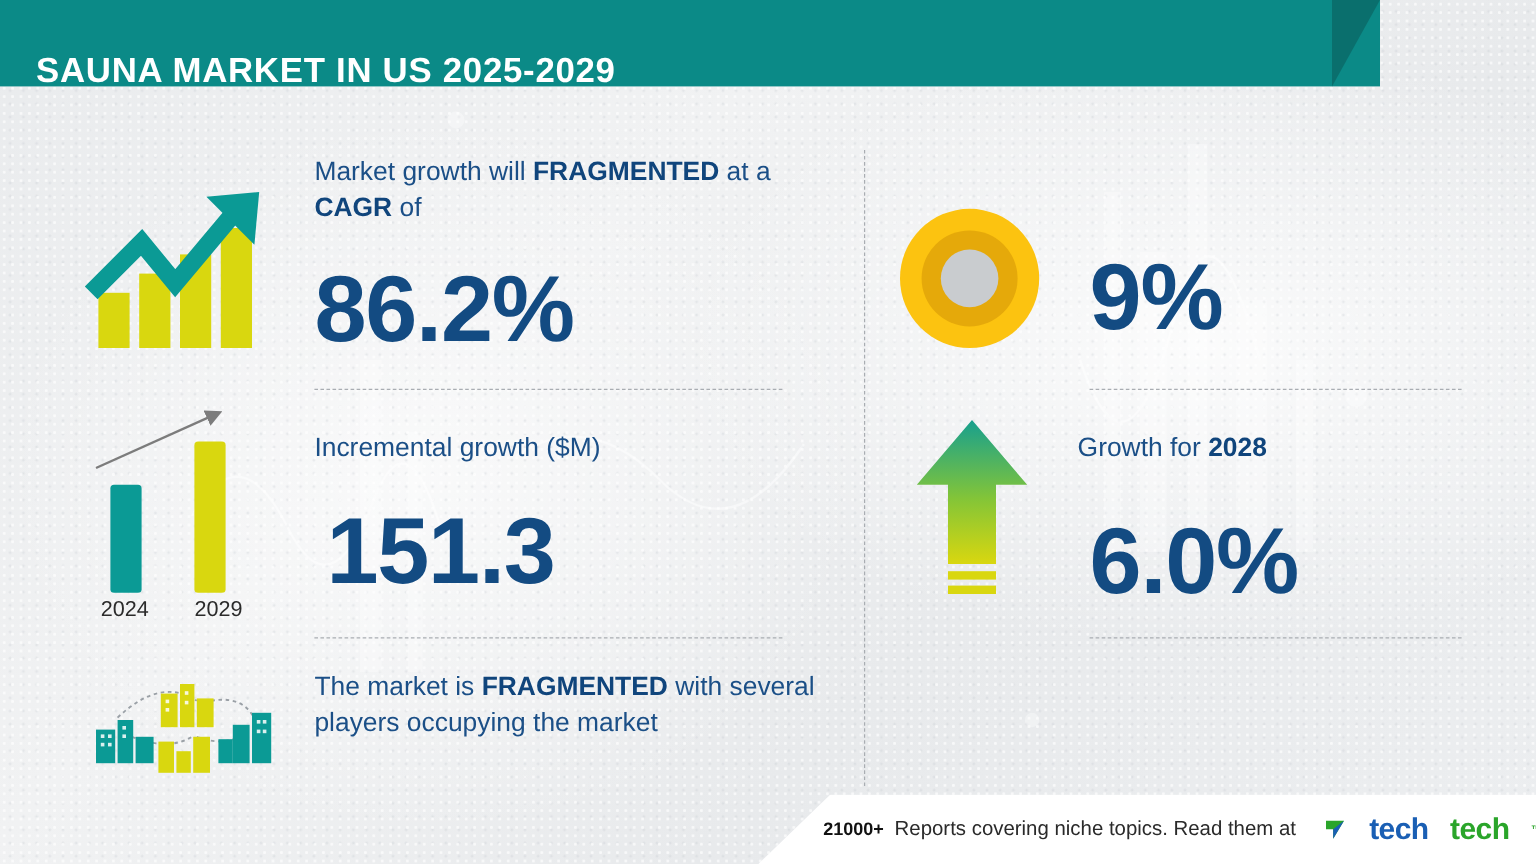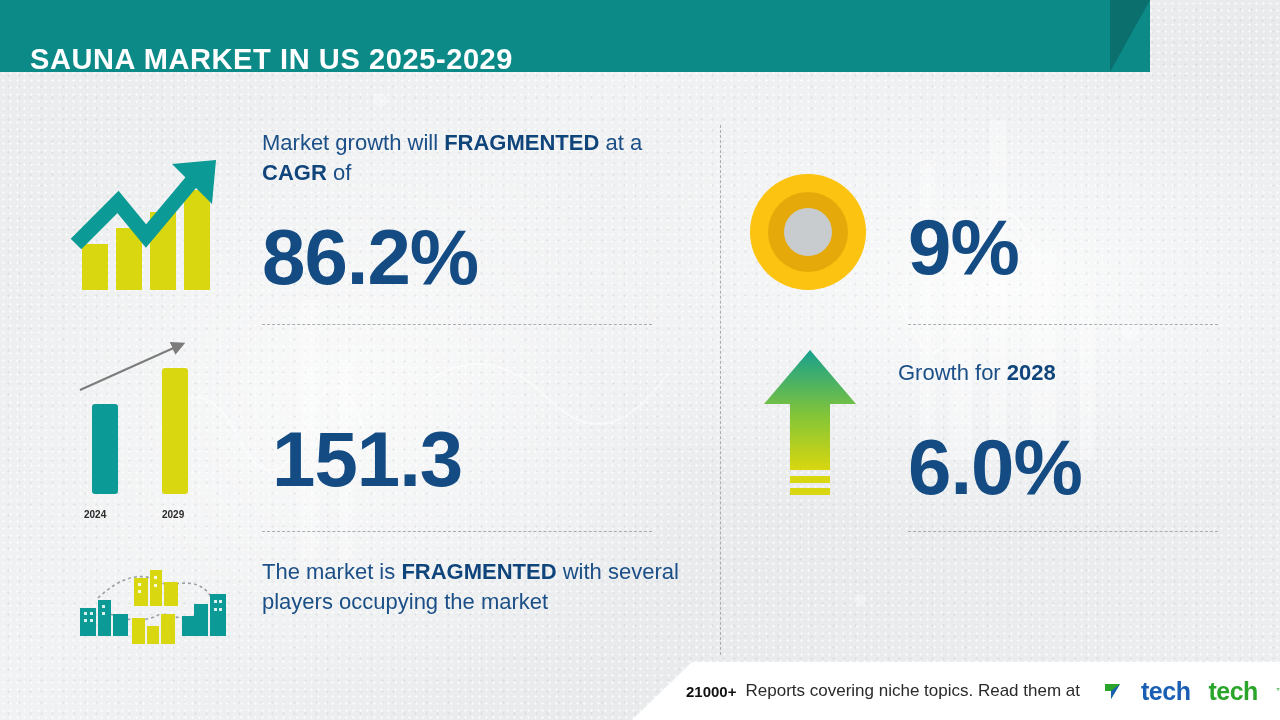"Incremental growth ($M)" div.caption { html: none -> <div>Incremental growth ($M)</div> }
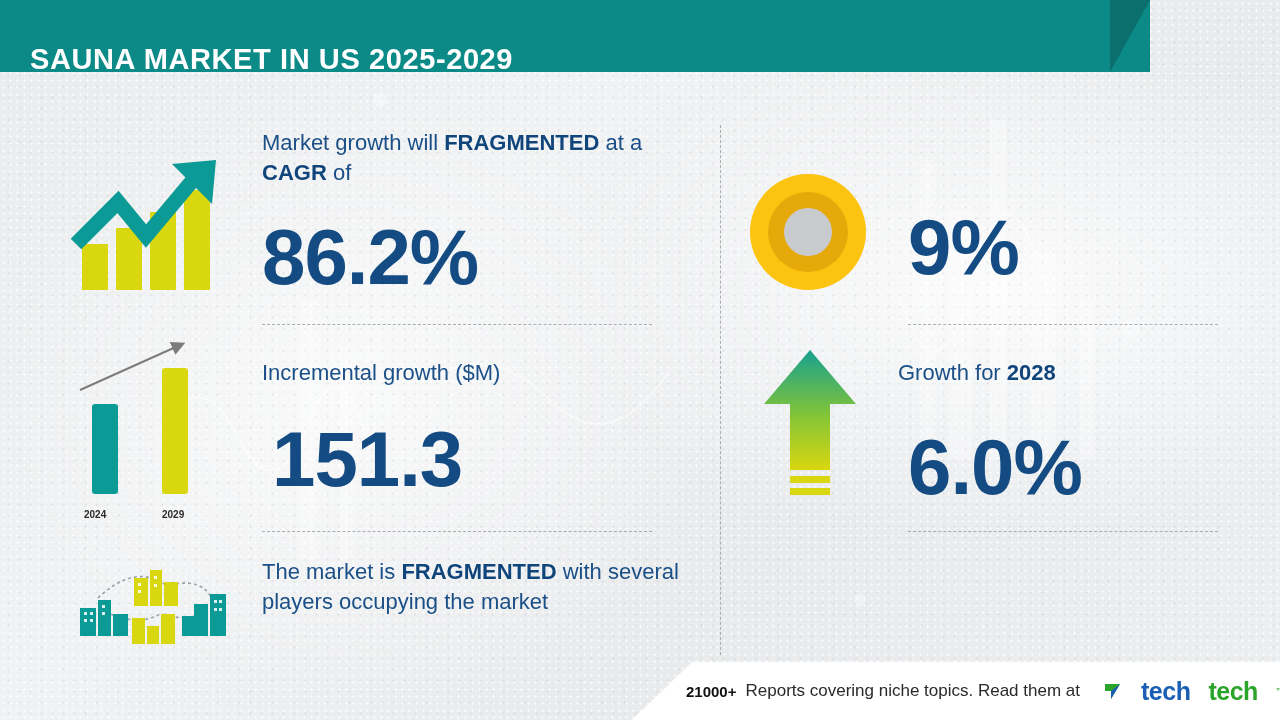"2024" .bar-label { font-size: 10px -> 18px; font-weight: bold -> normal; margin-top: 12px -> none }
